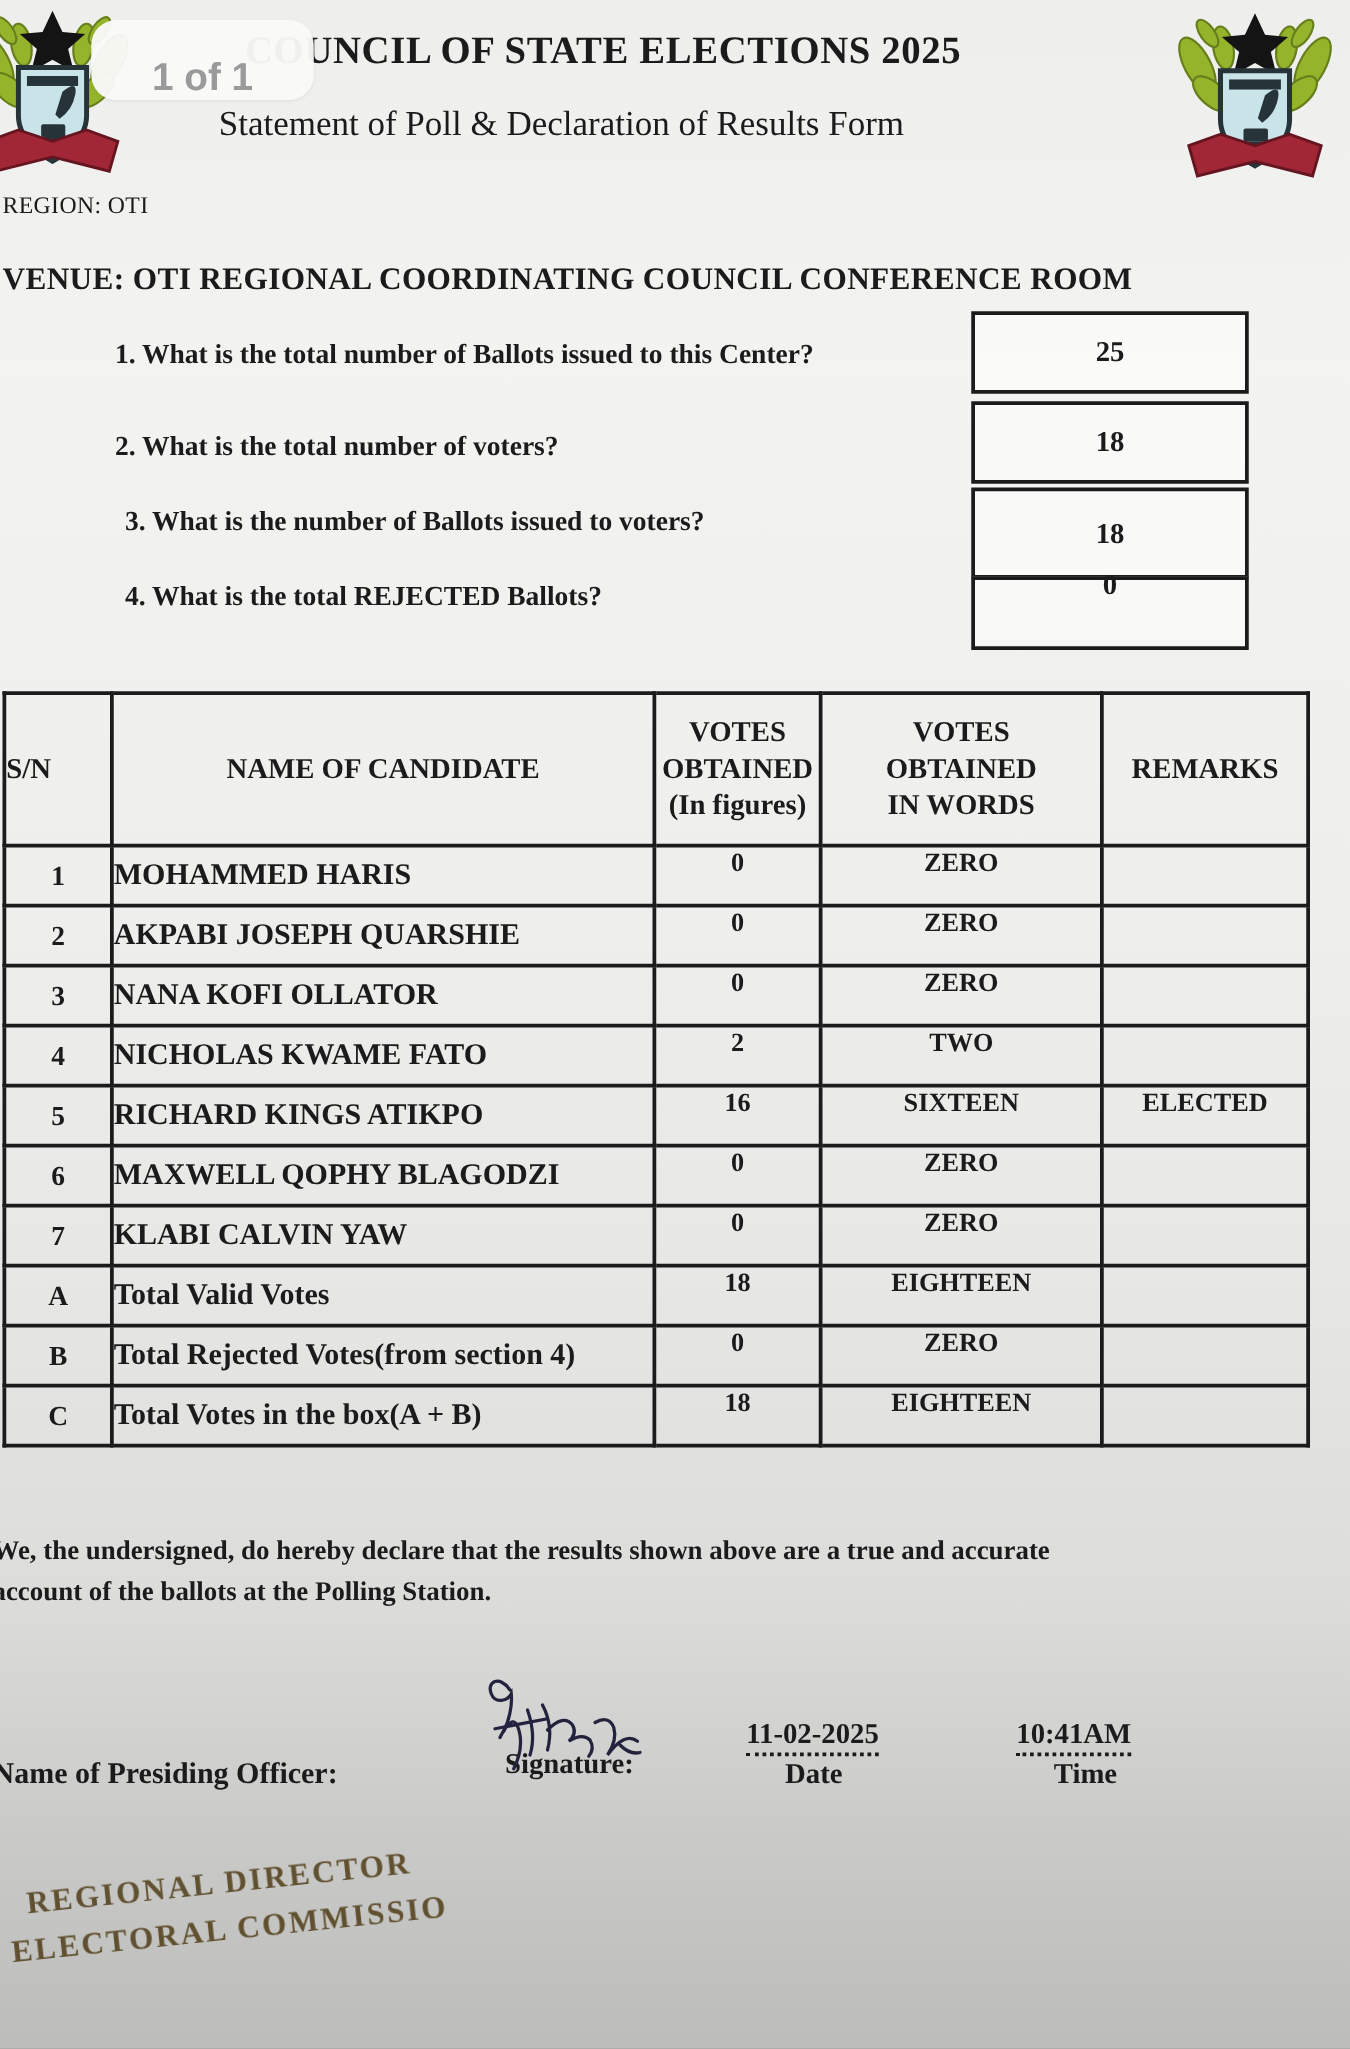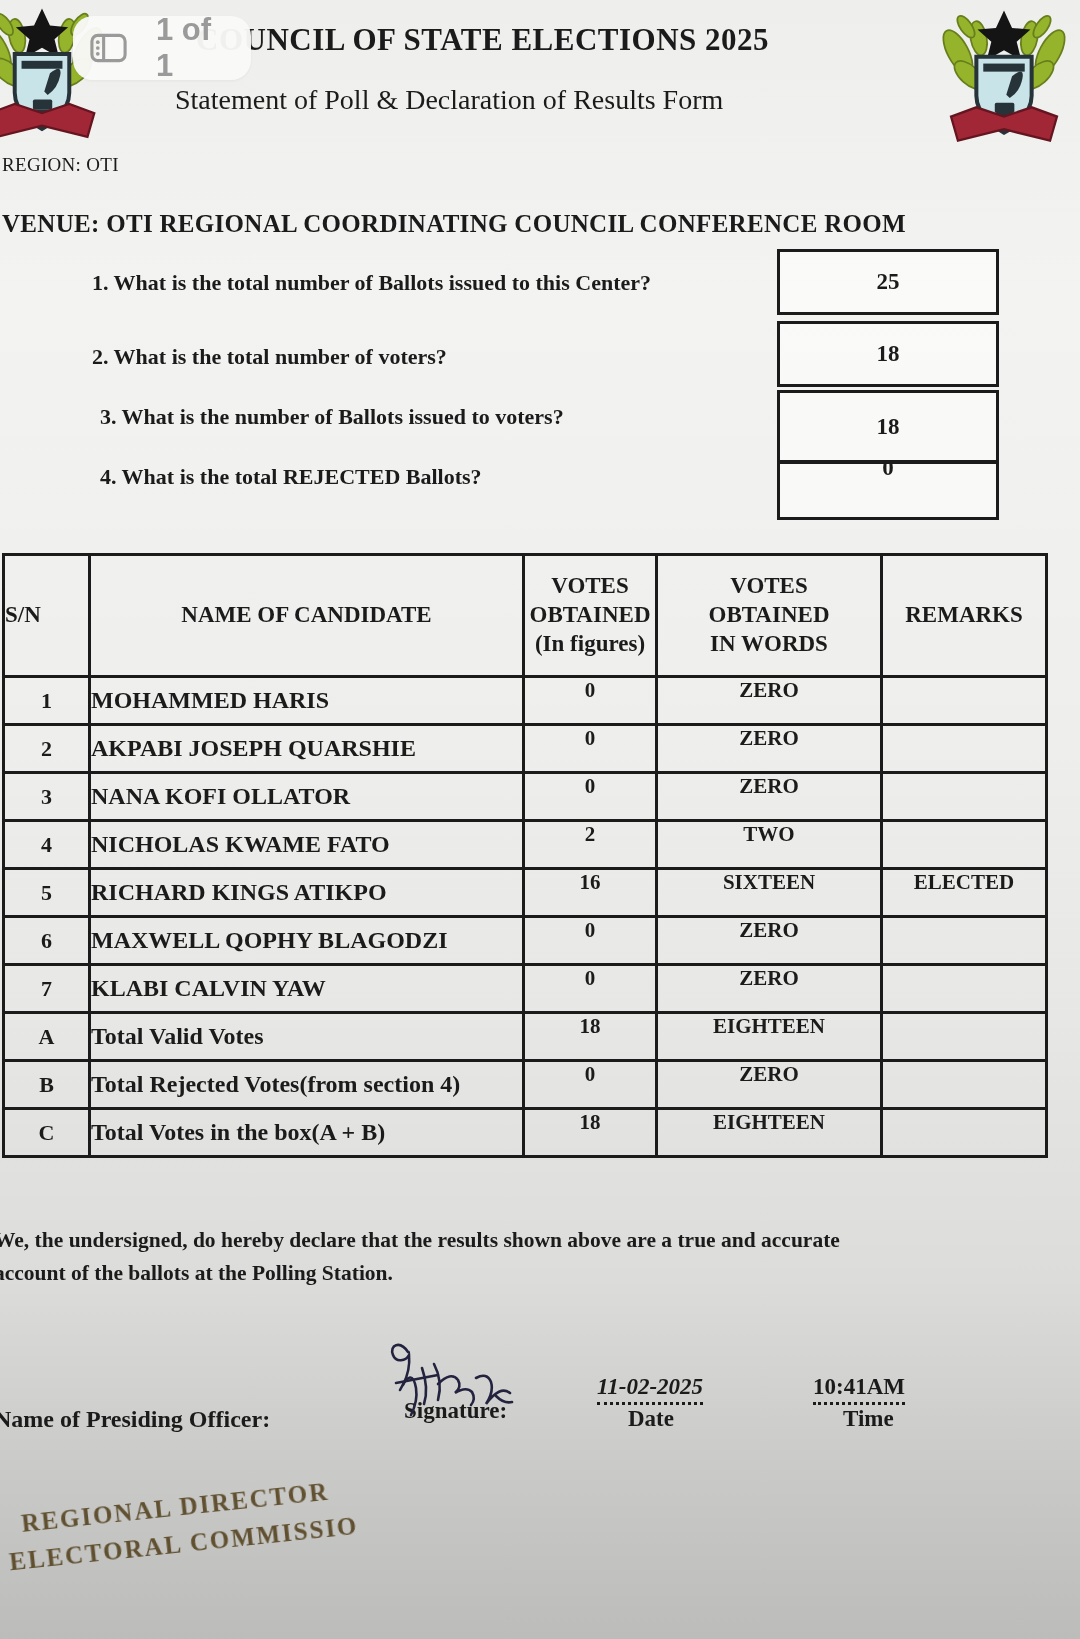"1 of 1" .page-badge { flex-direction: none -> column }
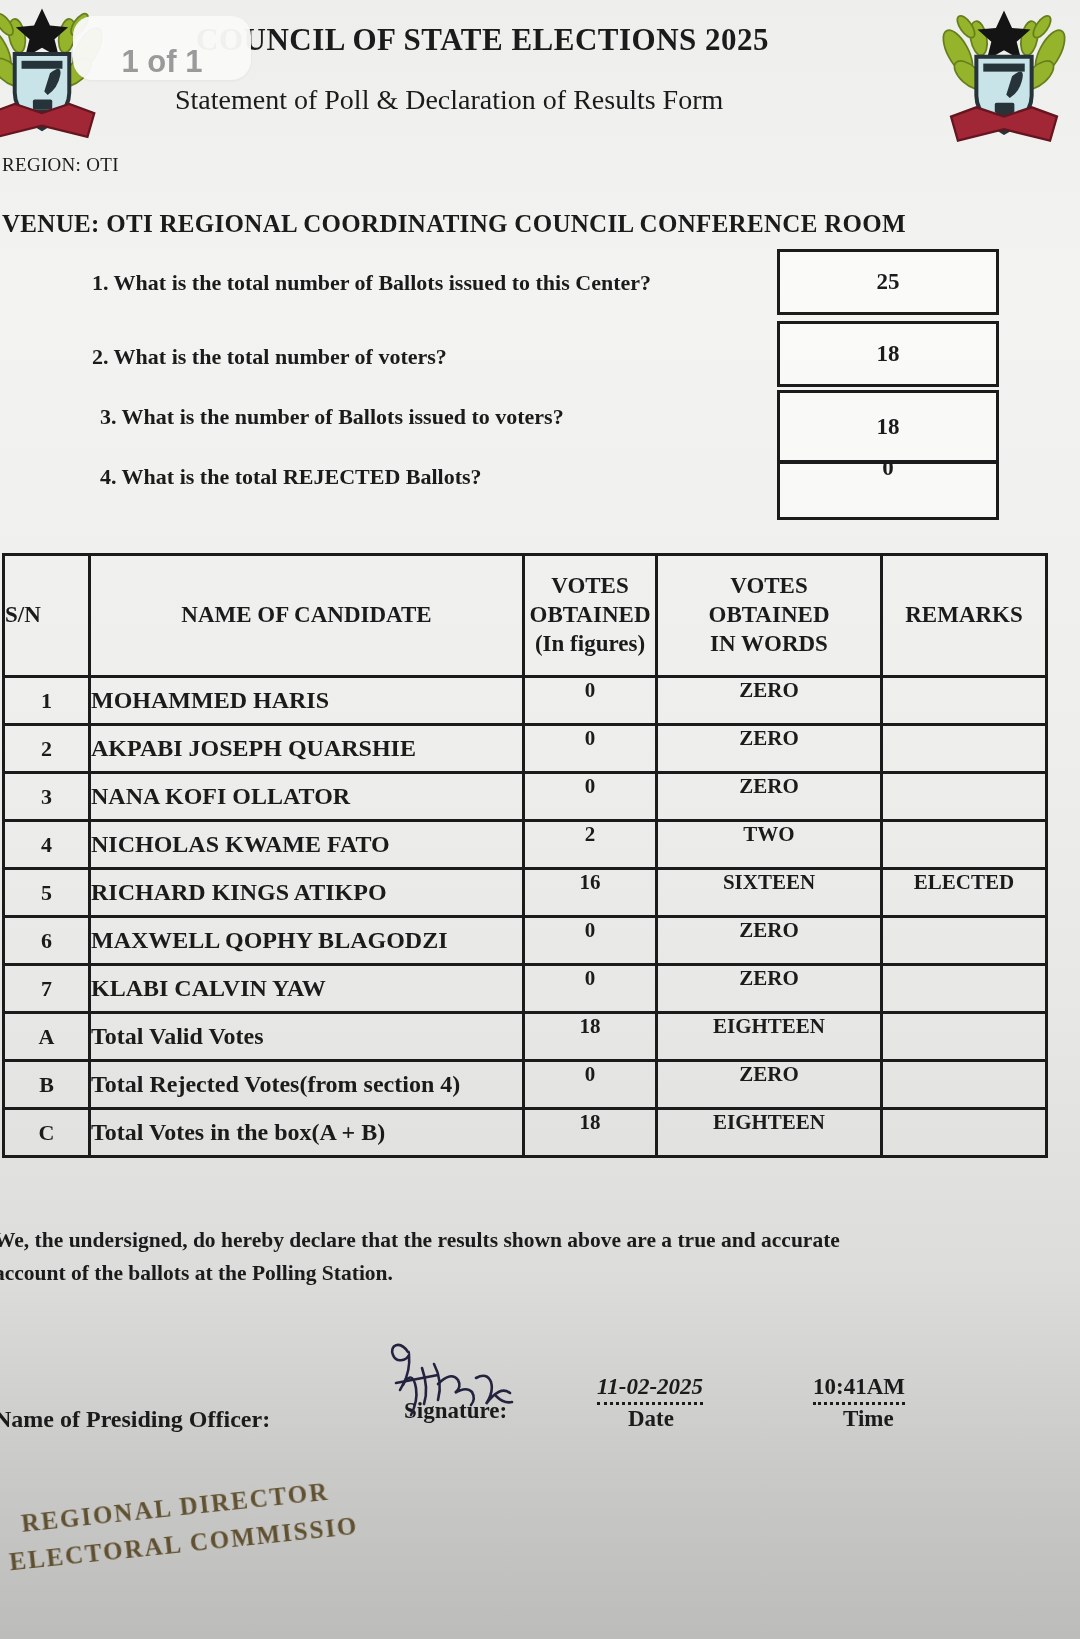"11-02-2025" .date-value { font-style: italic -> none }
